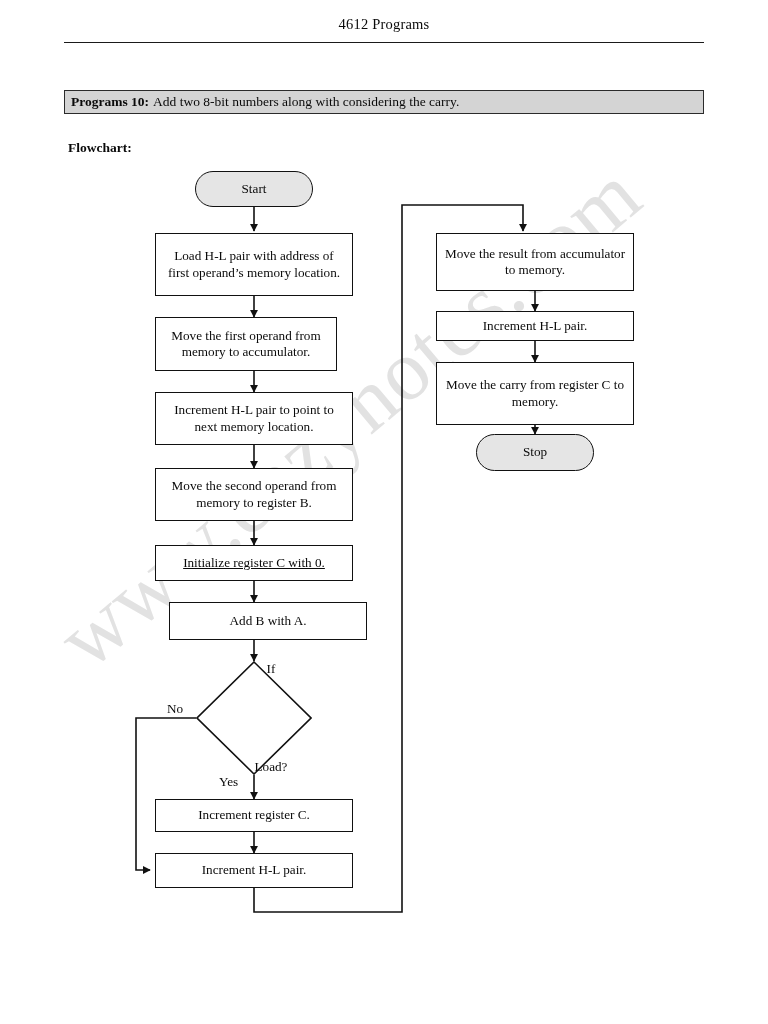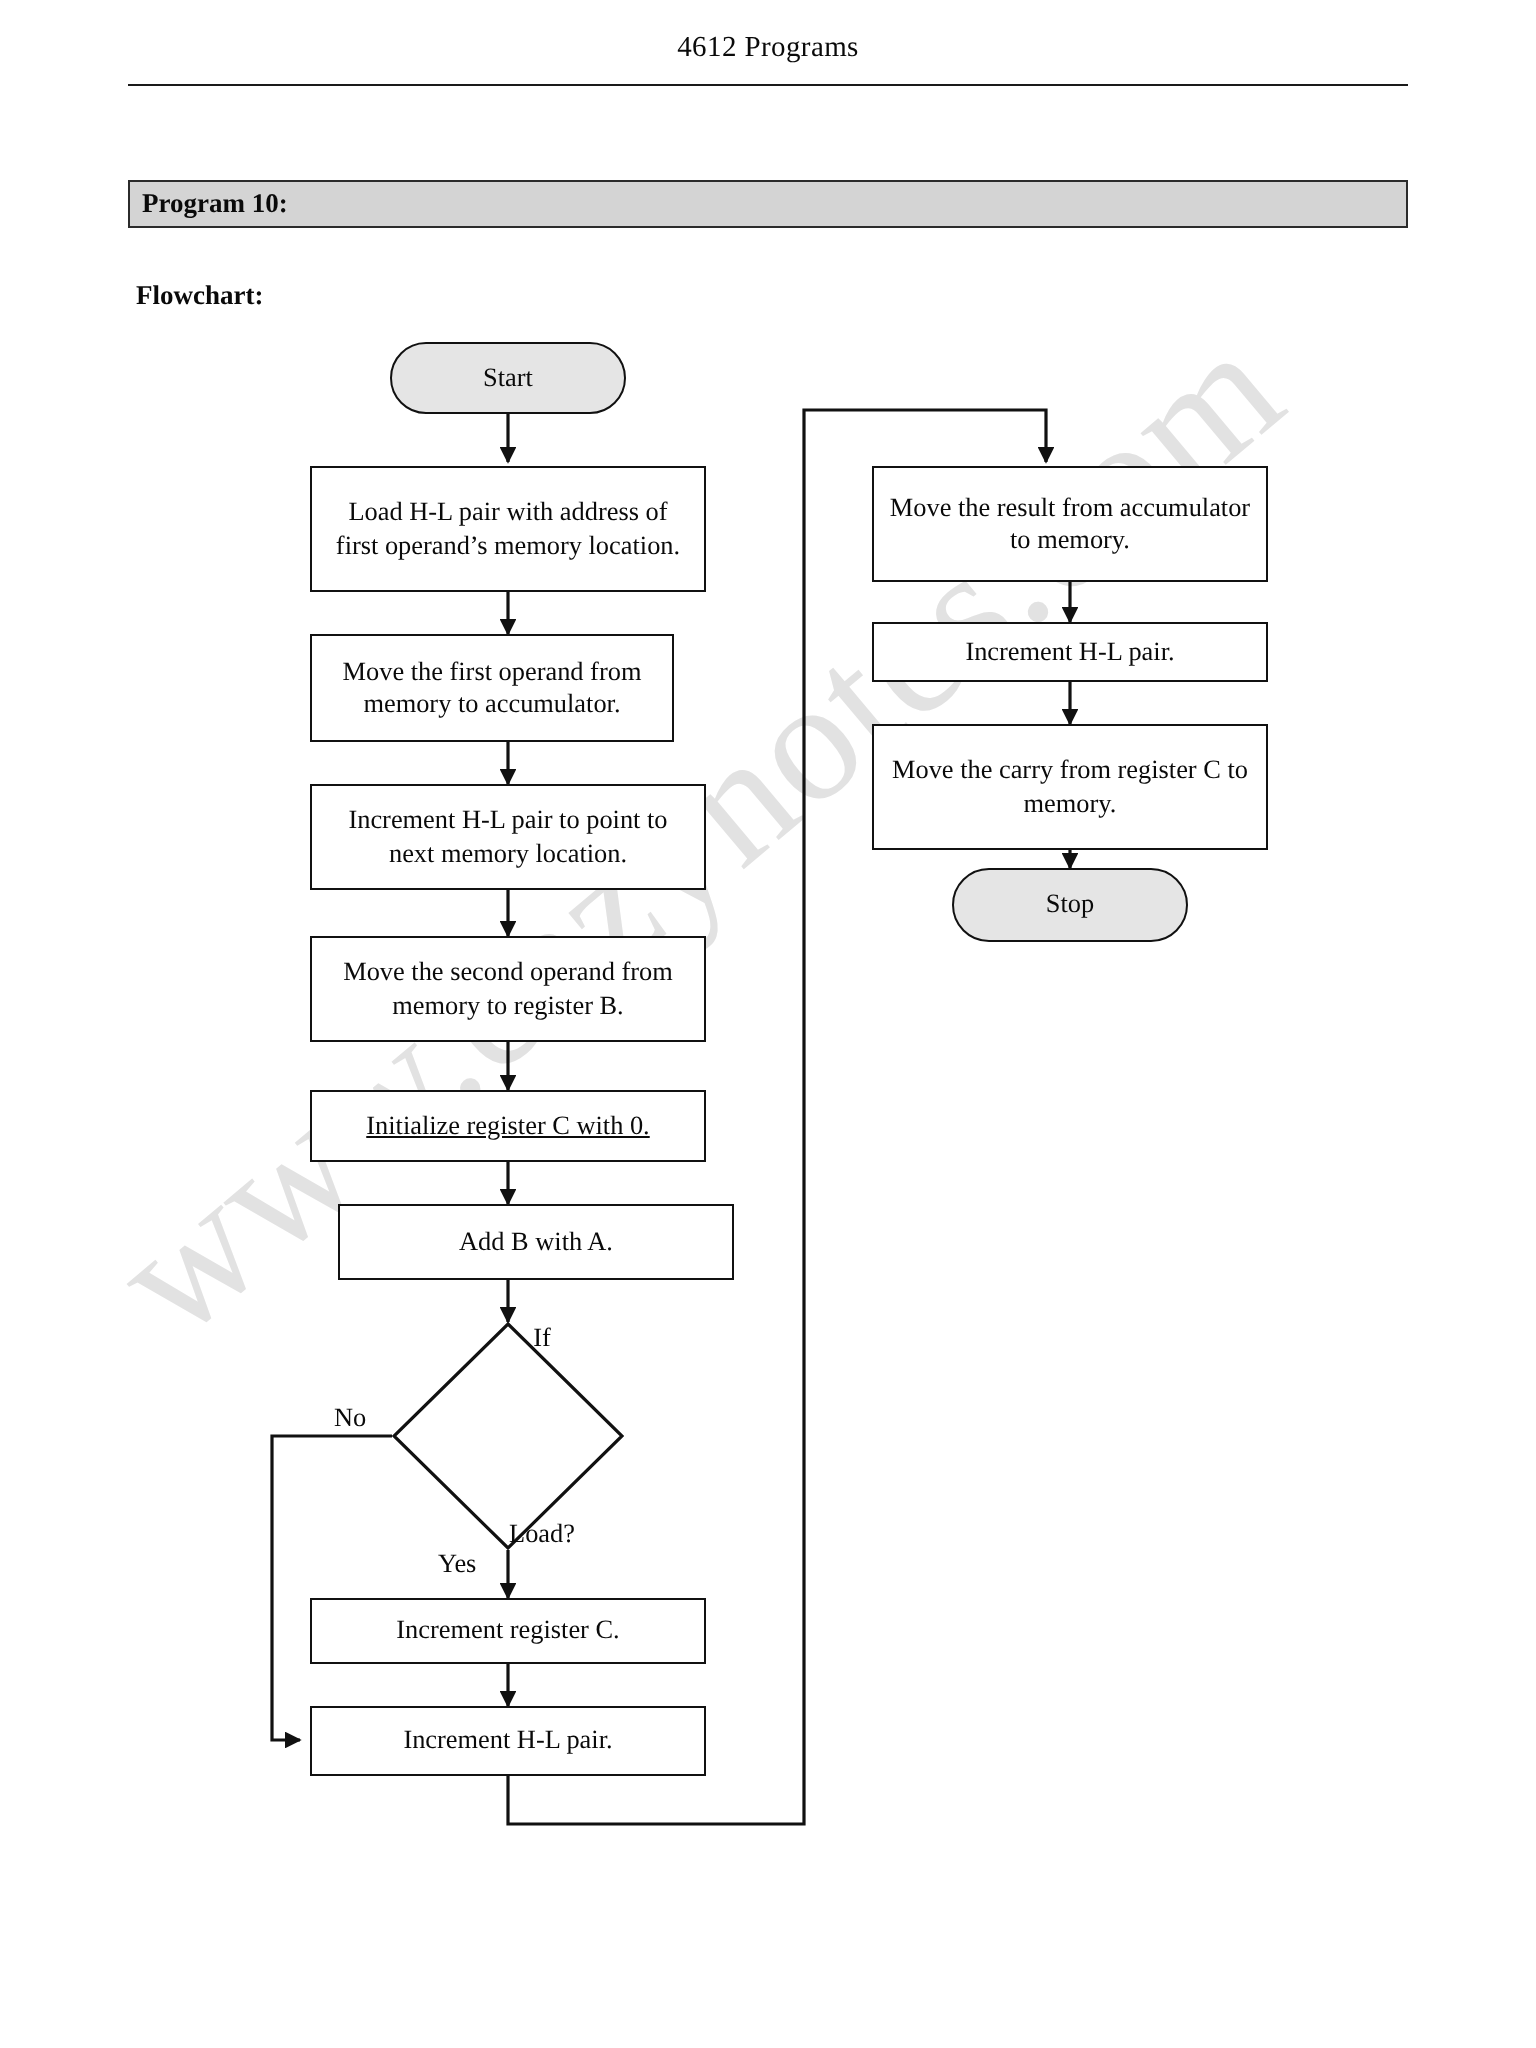"Program 10:" span.lbl { text: Program -> Programs }
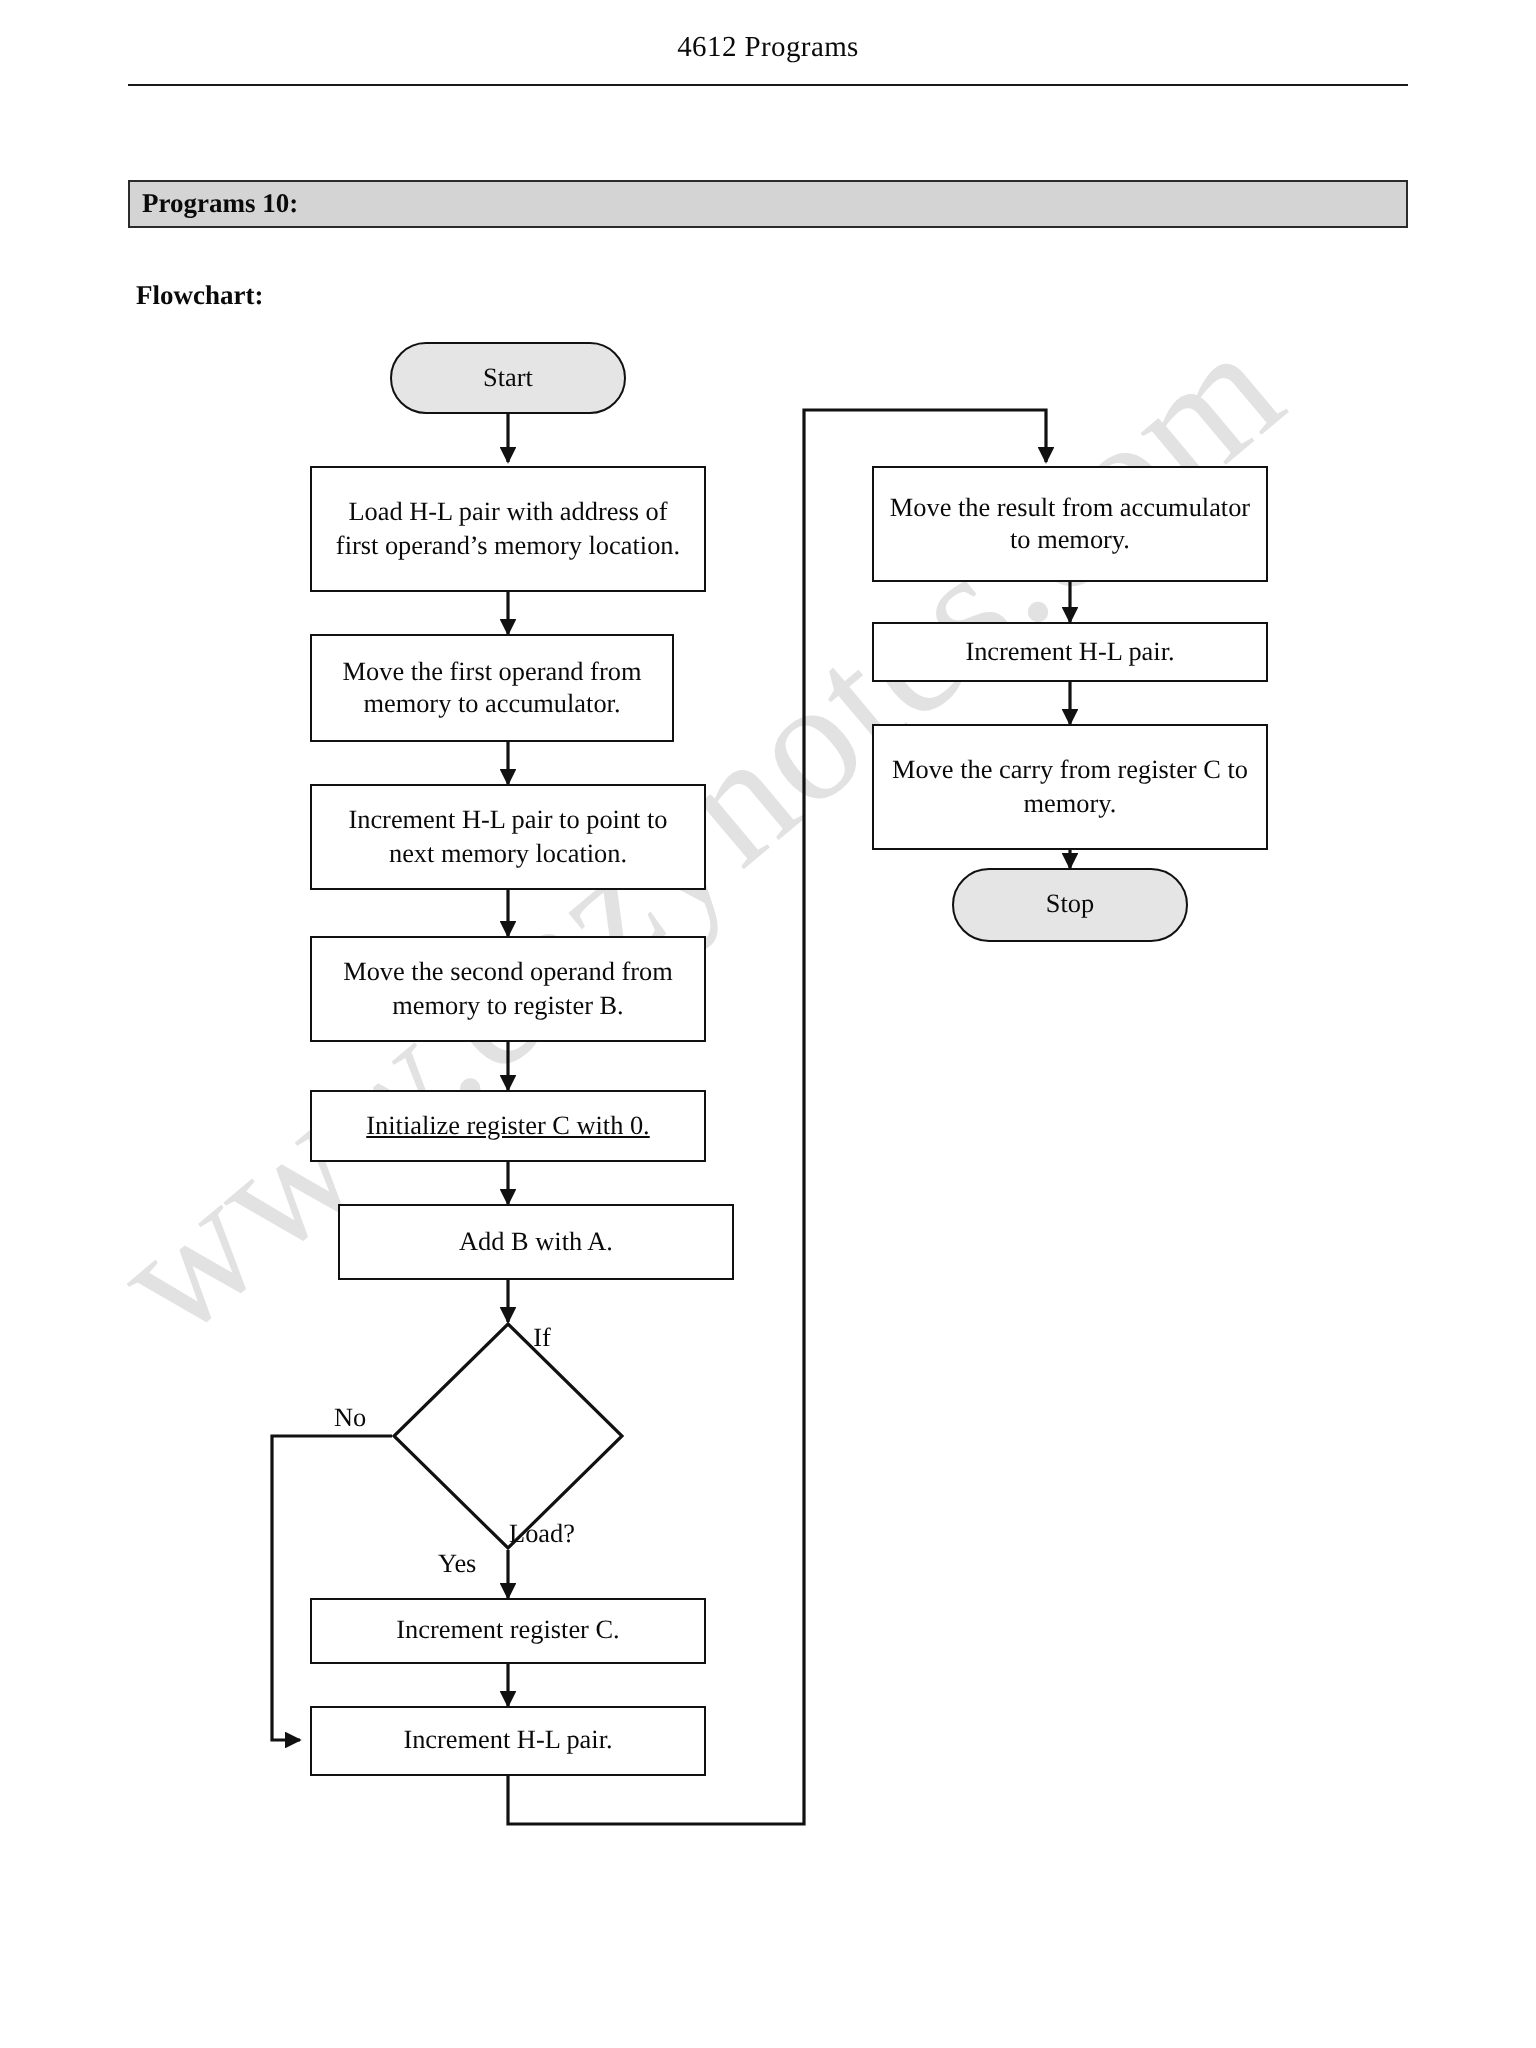"Add two 8-bit numbers along" span { html: none -> <span>Add two 8-bit numbers along with considering the carry.</span> }
